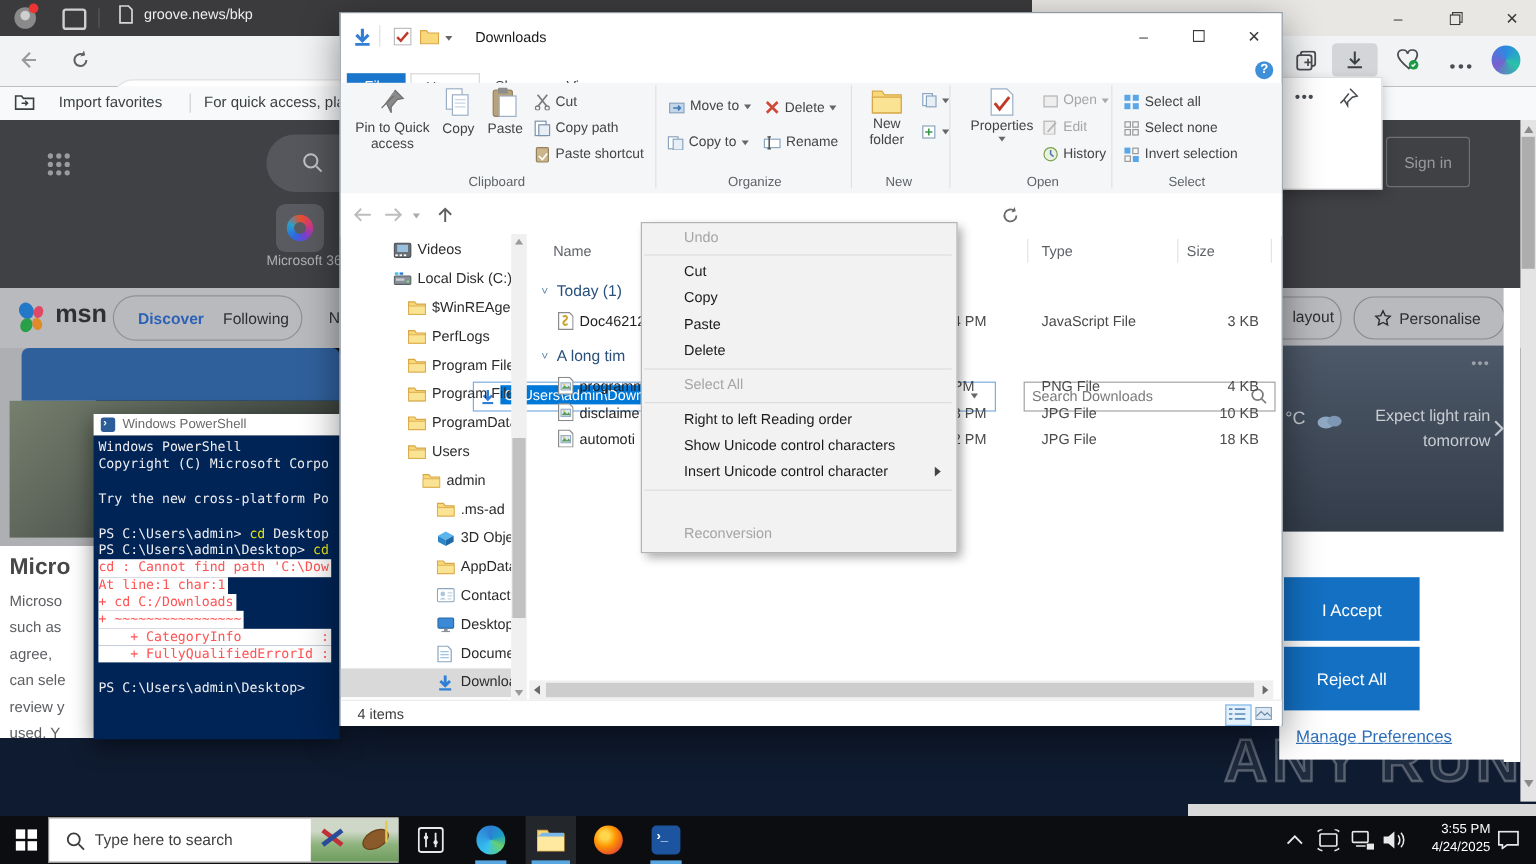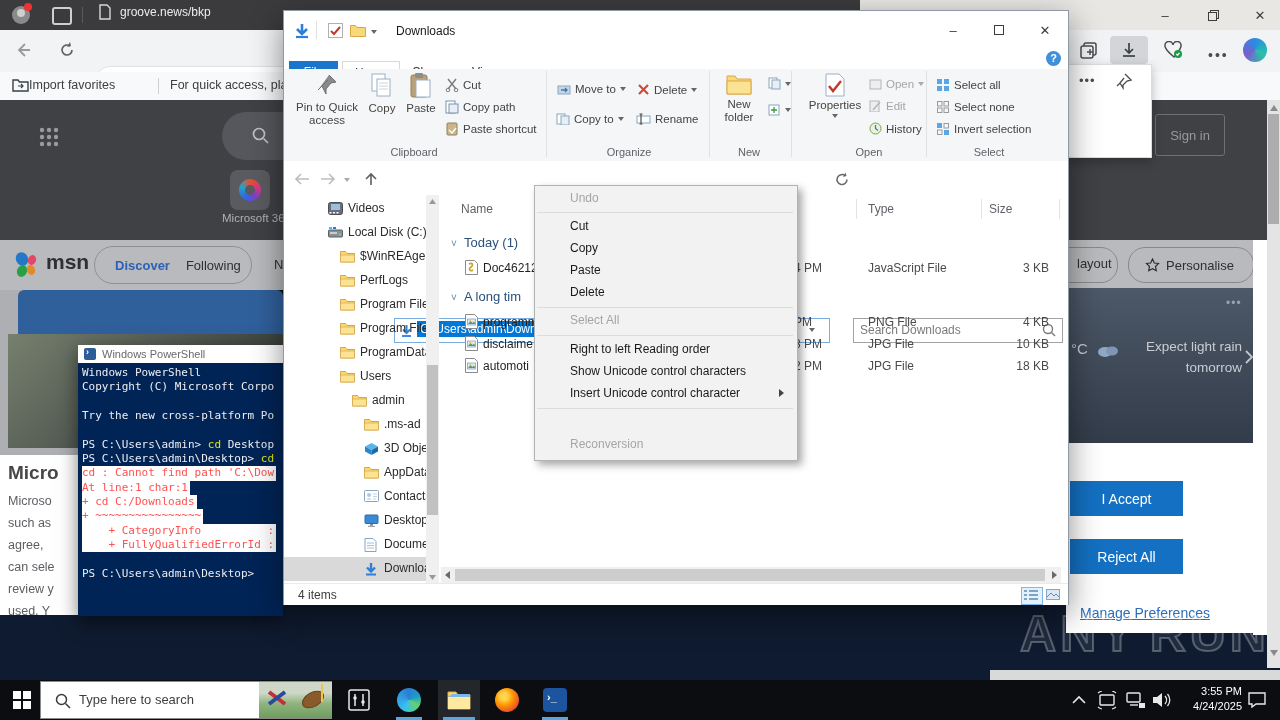"Import favorites" div.abs { gap: 0 -> 20px }
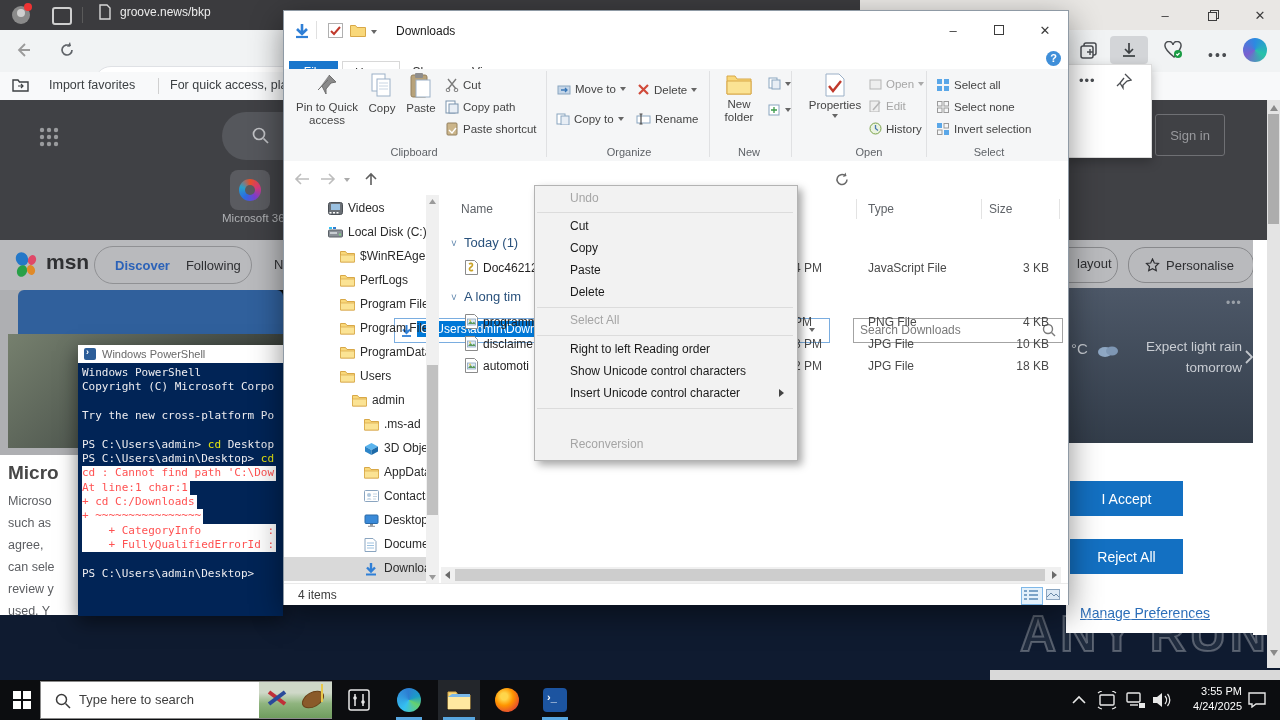"I Accept" .cbtn { height: 35px -> 53px }
